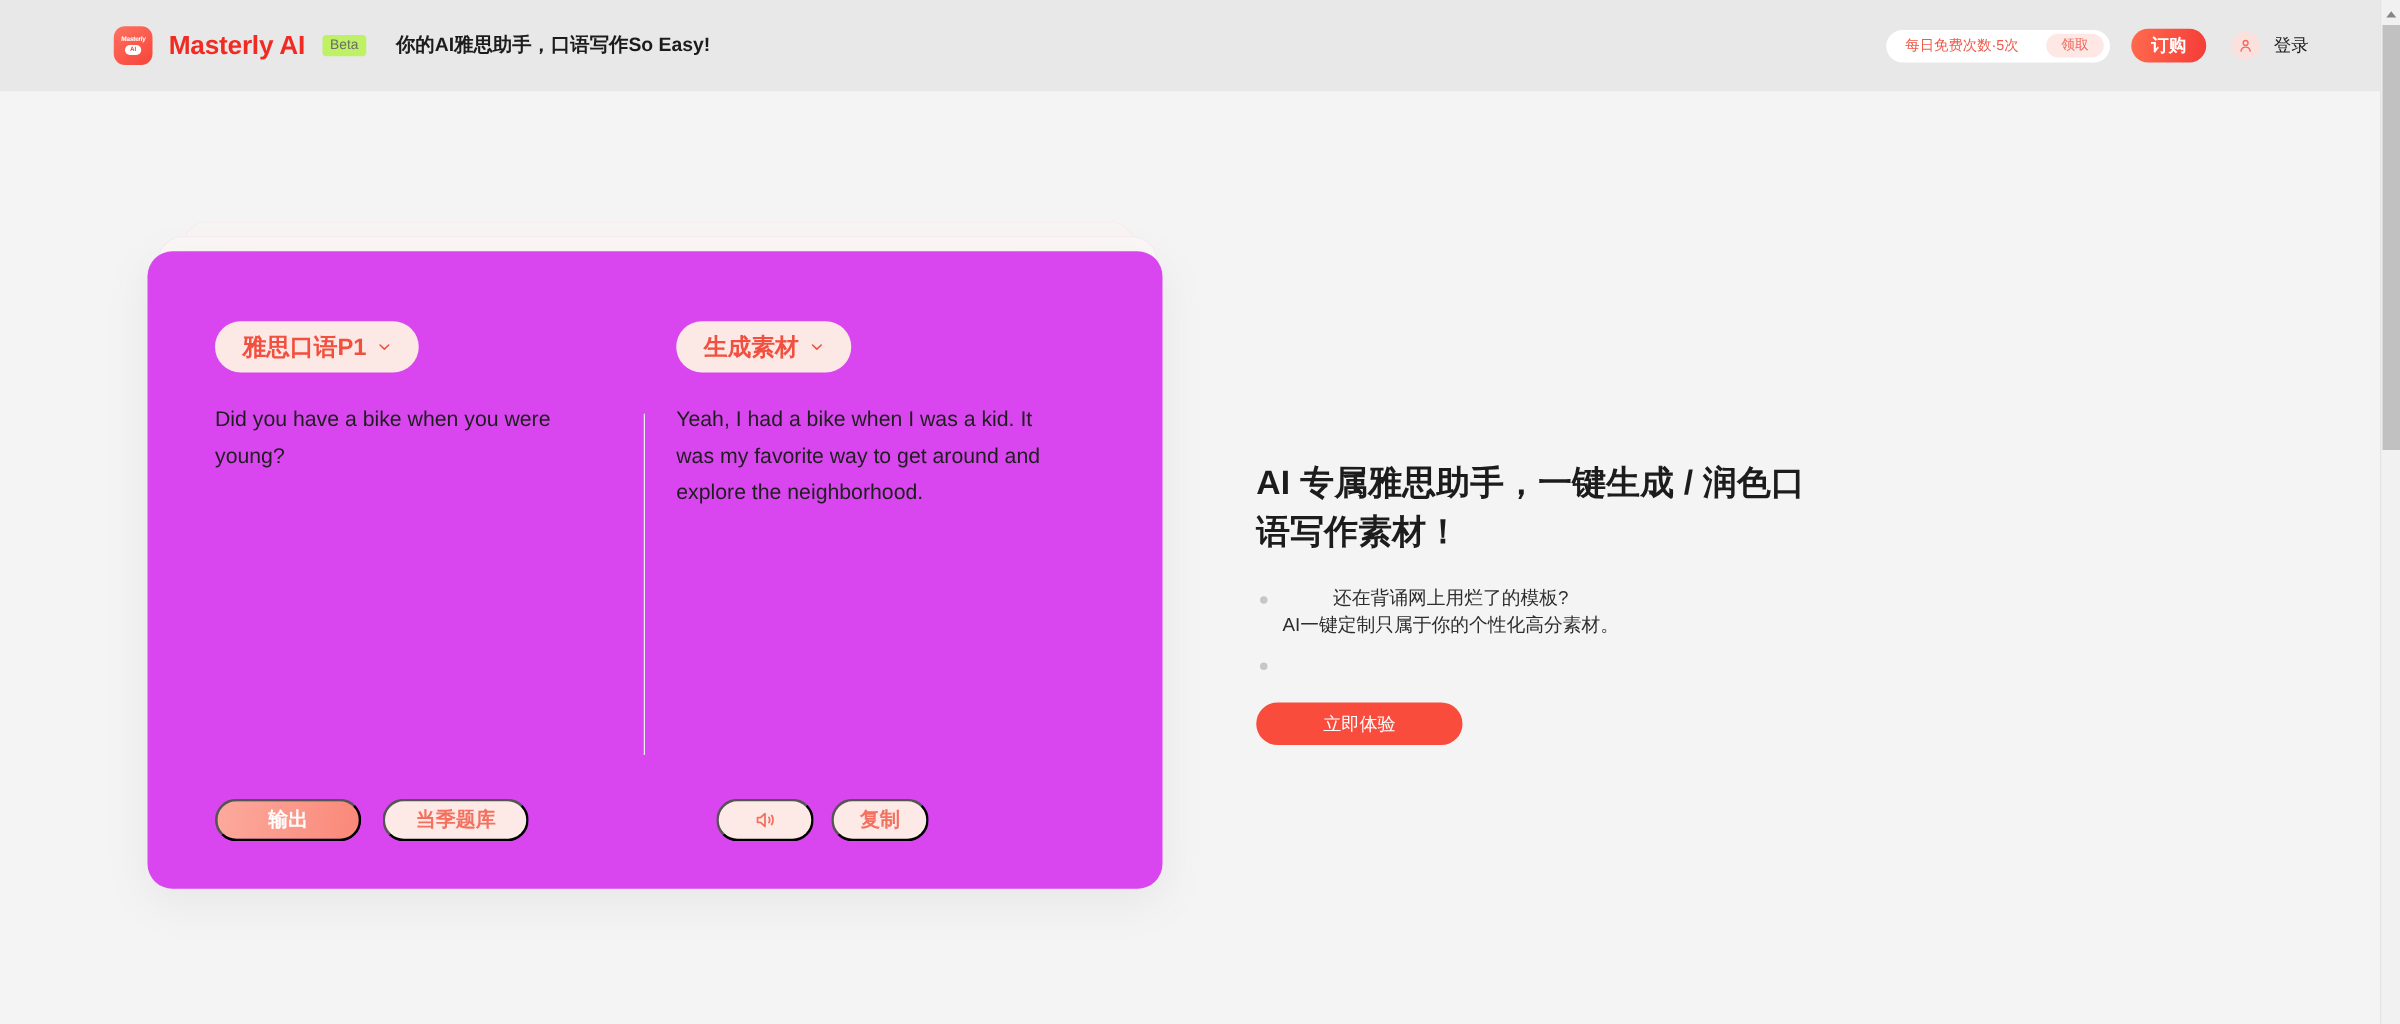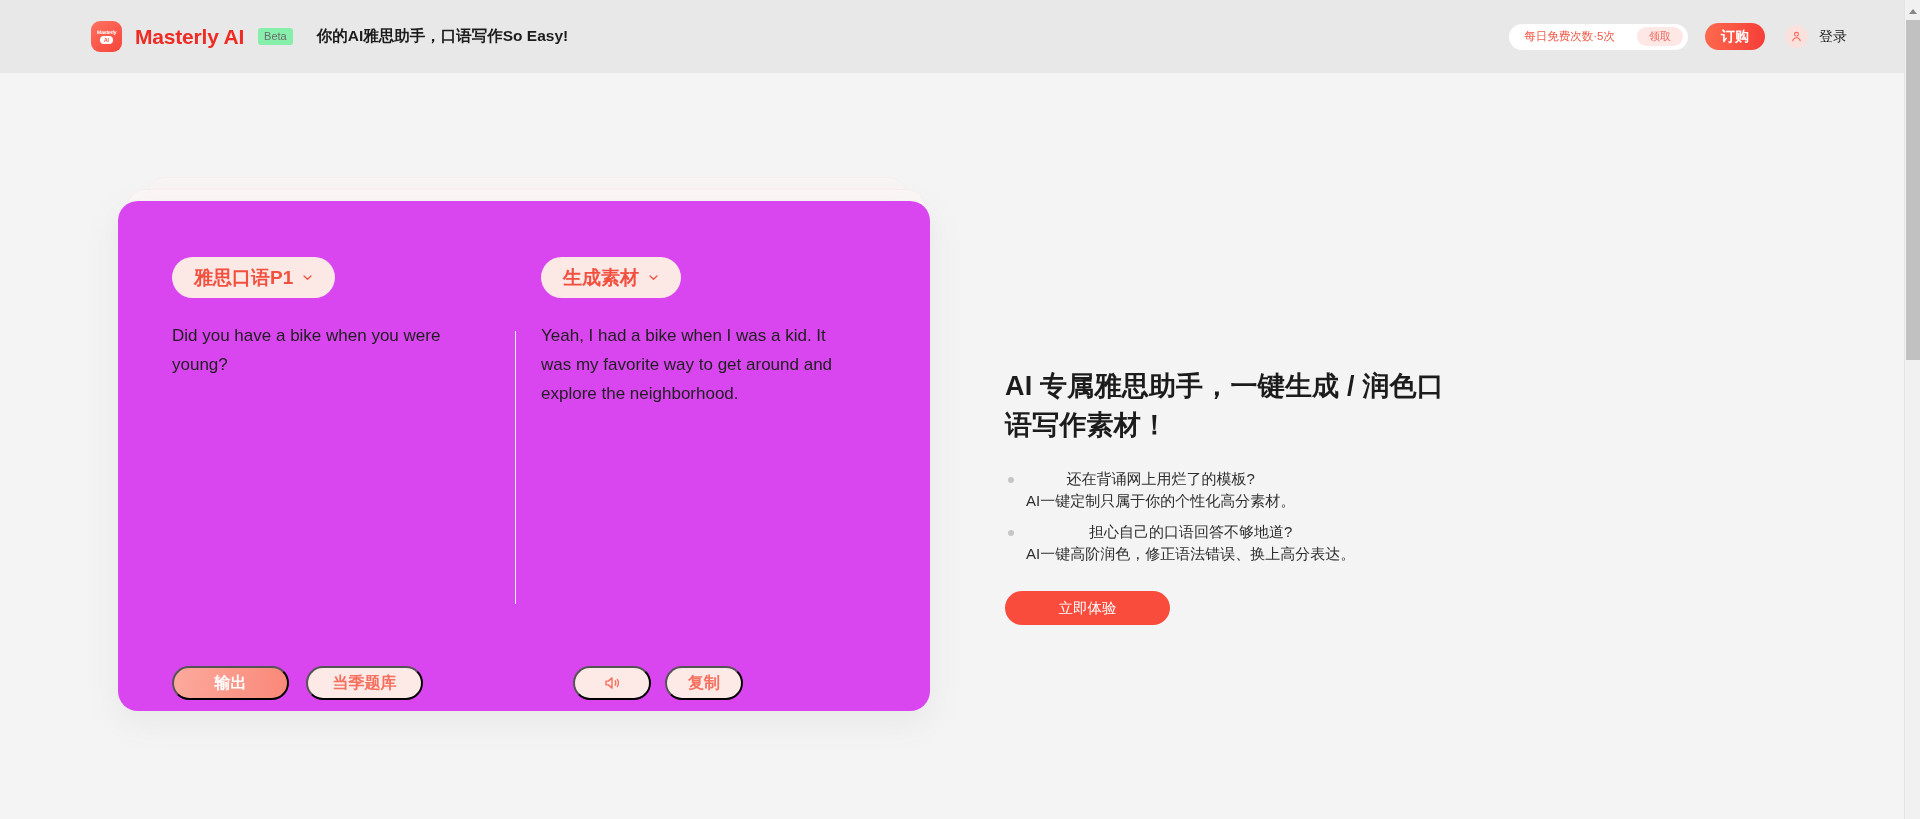"Beta" .beta { background: #86efac -> #bef264 }
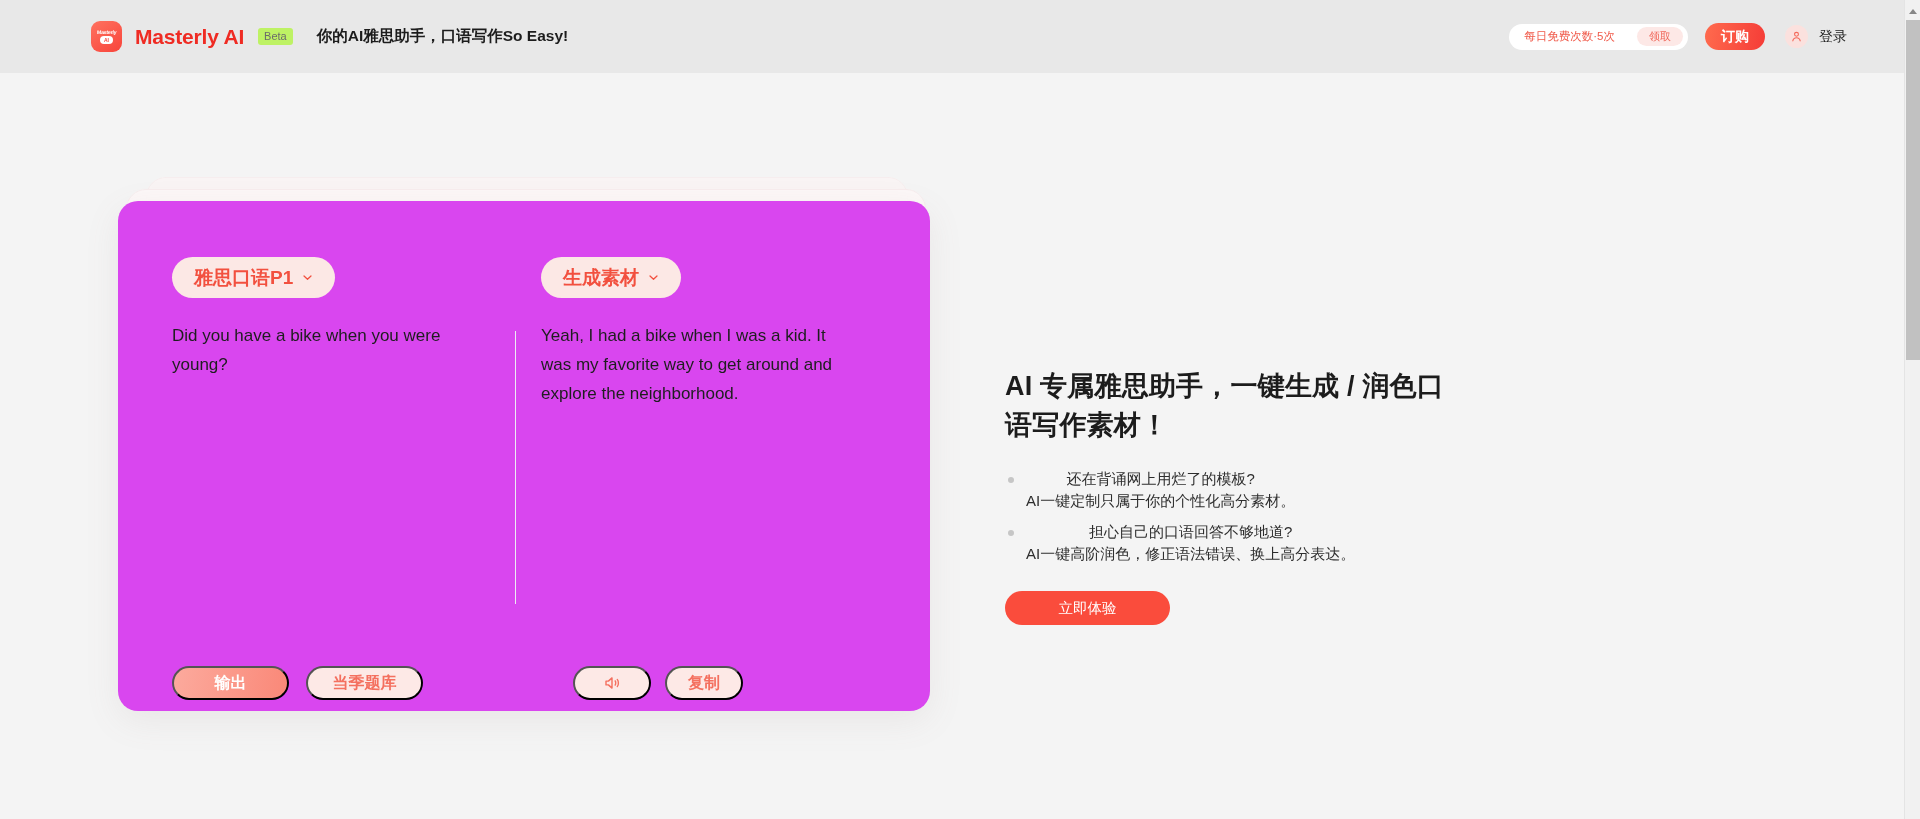"担心自己的口语回答不够地道?" span.rp-lines { html: <span> <span>担心自己的口语回答不够地道?</span><br> <span>AI一键高阶润色，修正语法错误、换上高分表达。</span> </span> -> none }
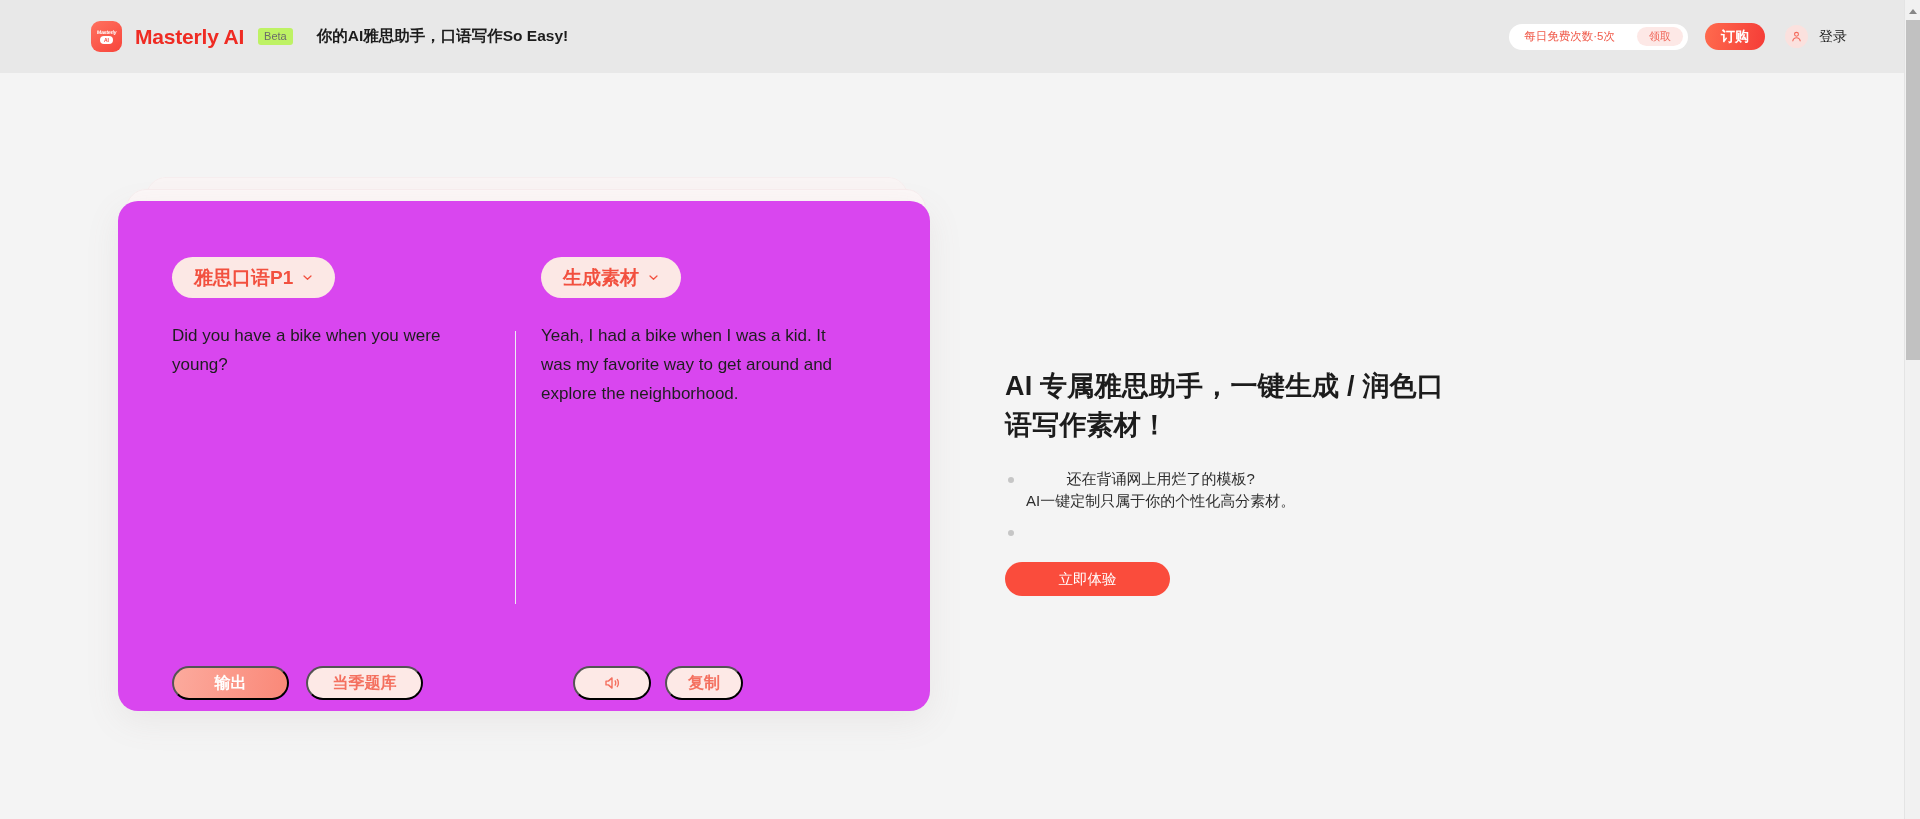"输出" .pbtn { margin-top: 27px -> none }
